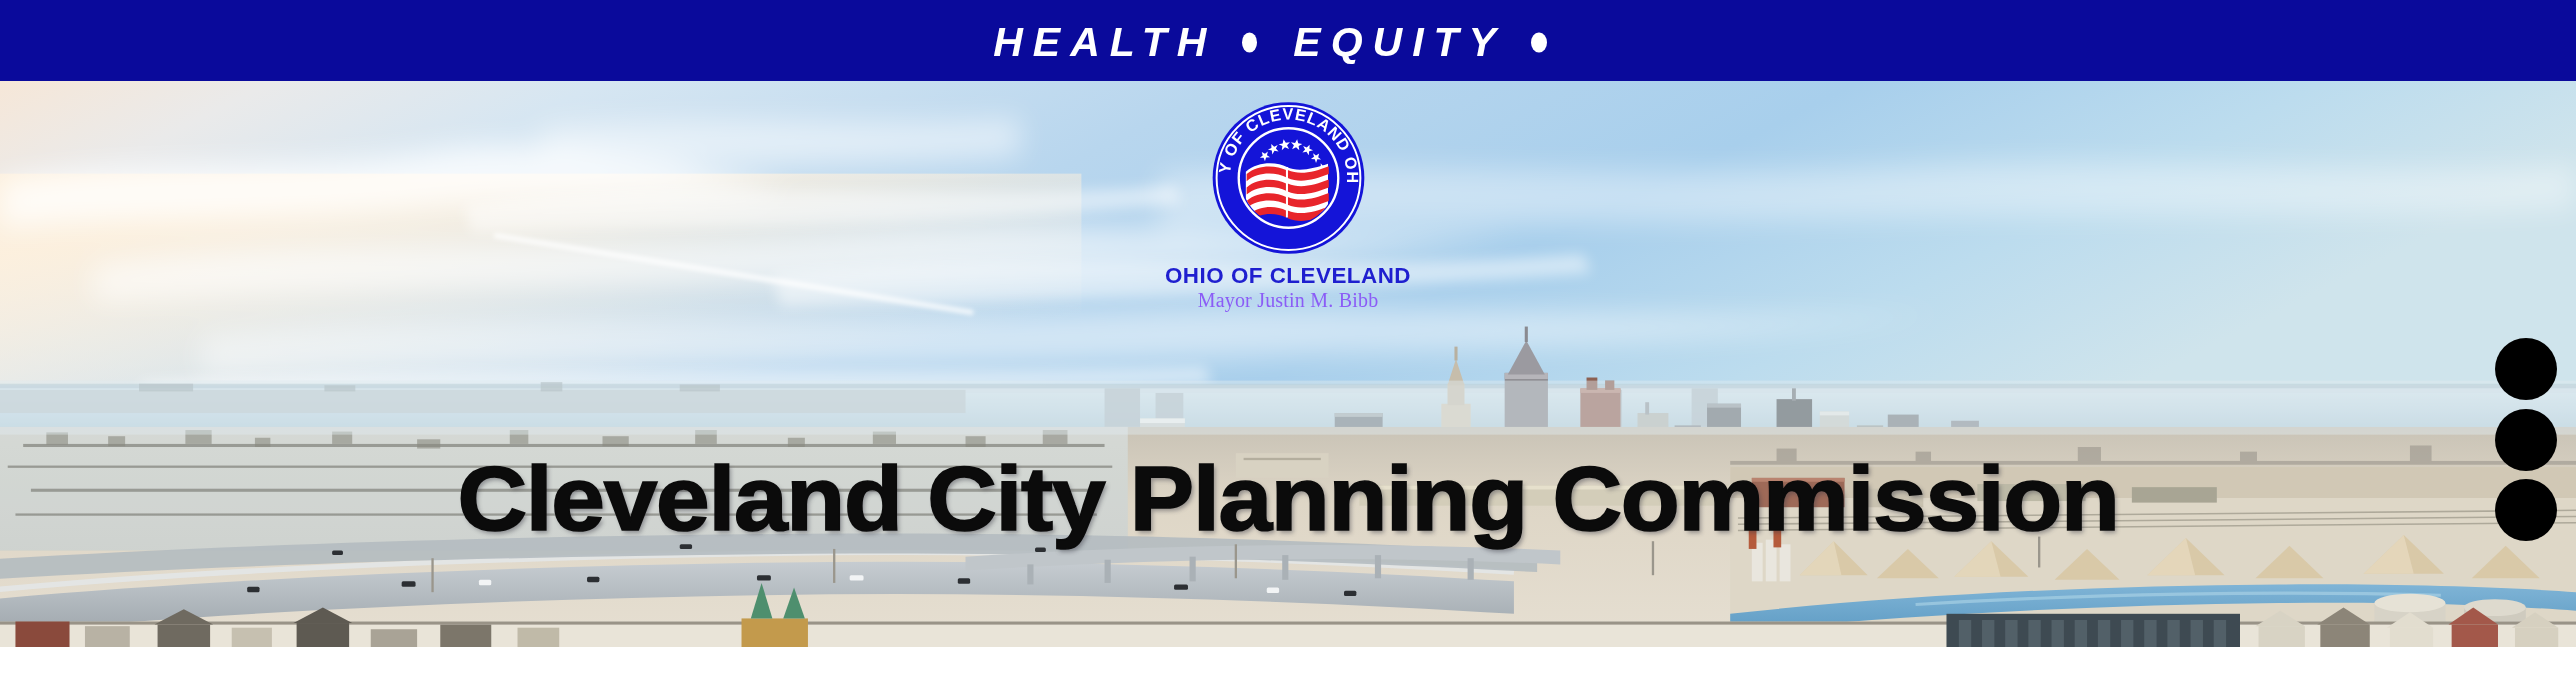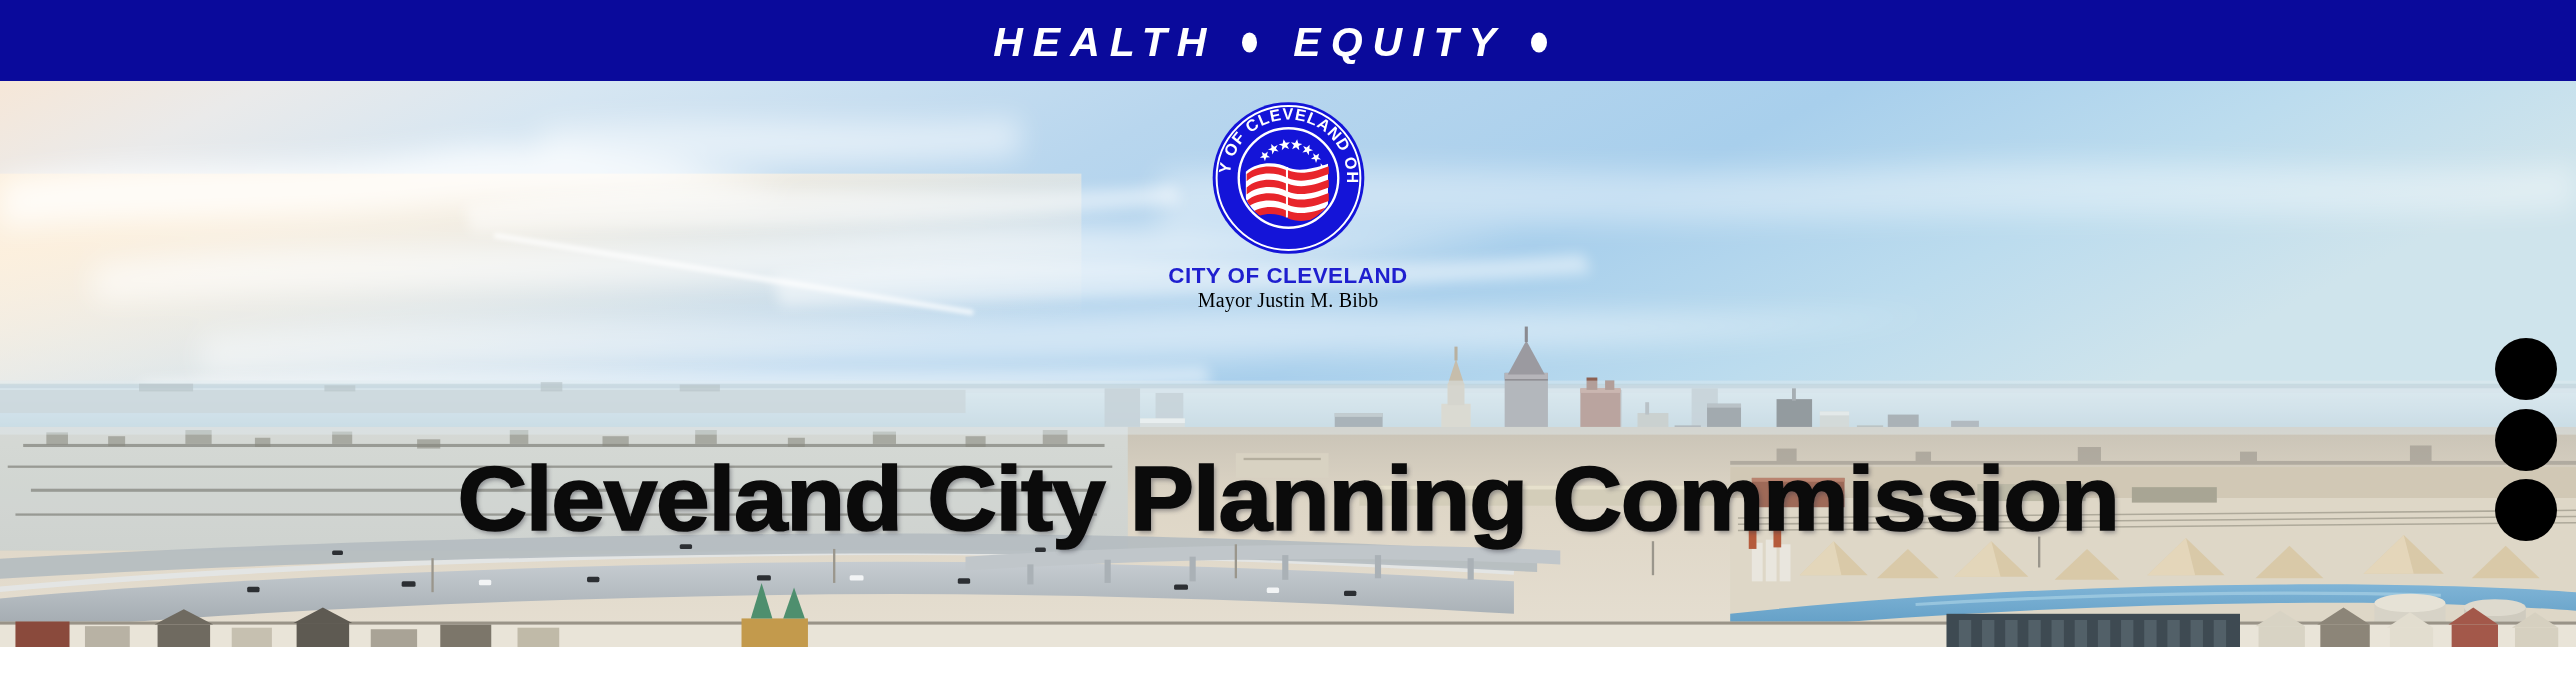"CITY OF CLEVELAND" div { text: CITY -> OHIO }
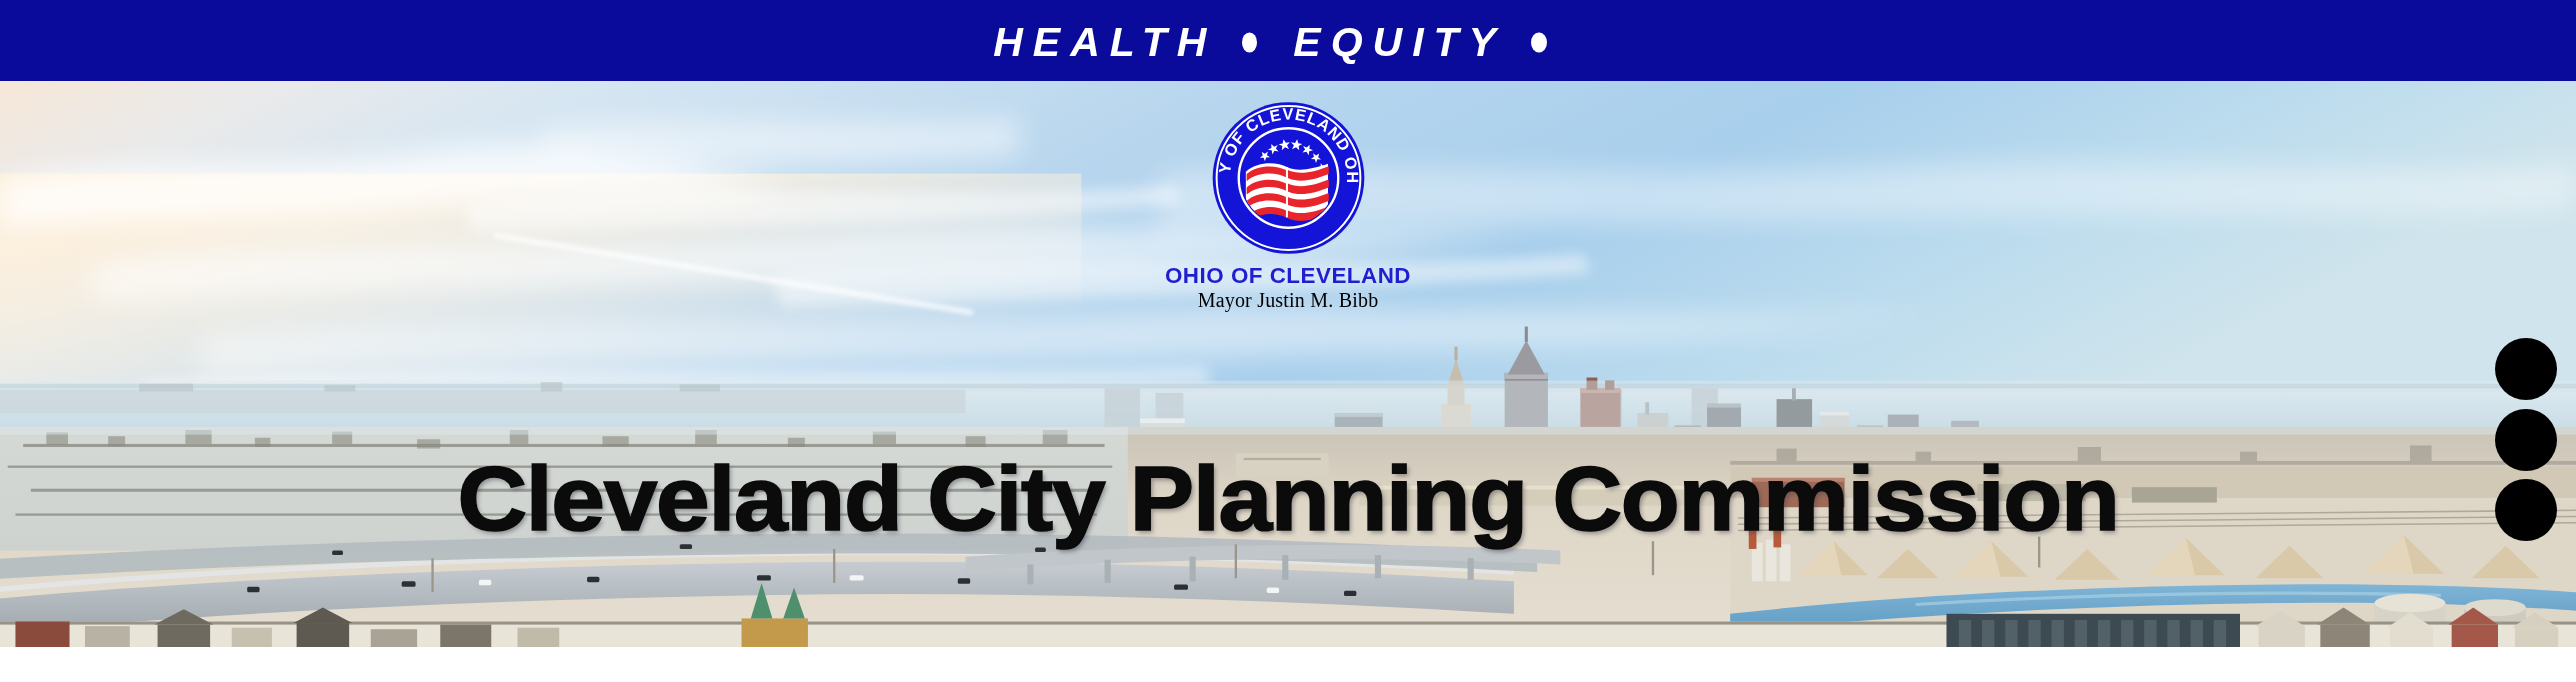"Mayor Justin M. Bibb" #logo-sub { color: #000000 -> #8b5cf6 }
